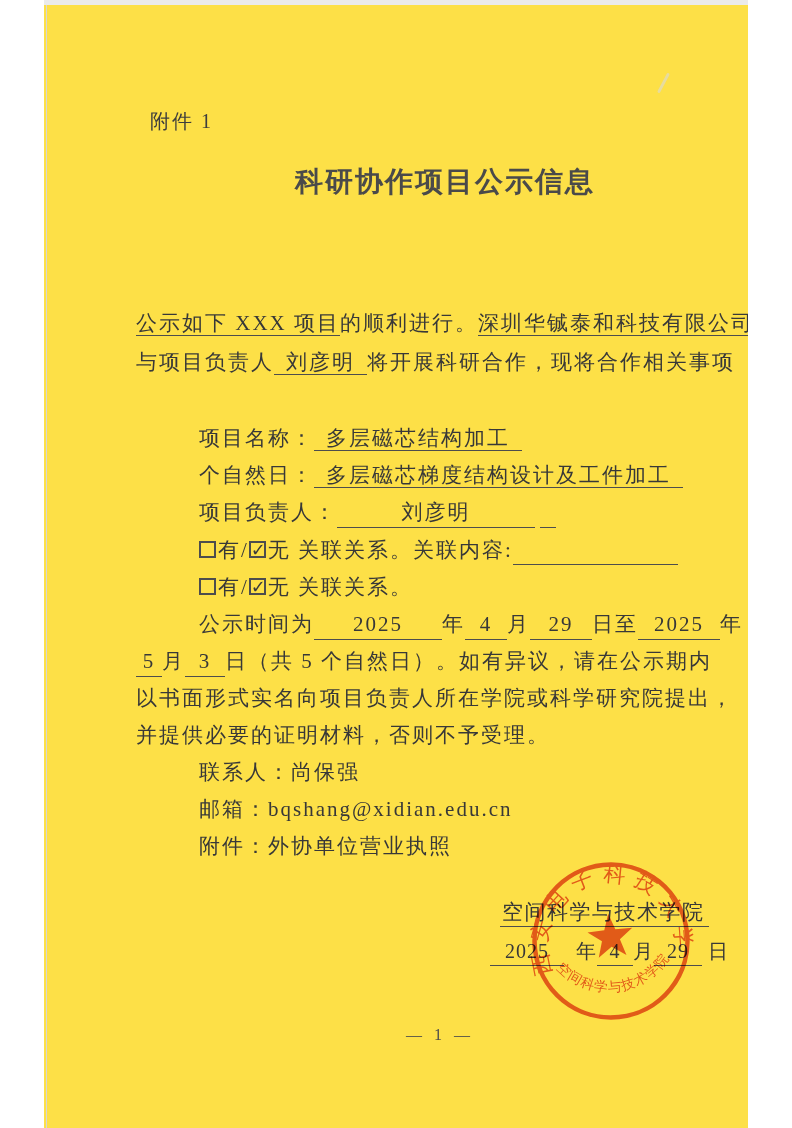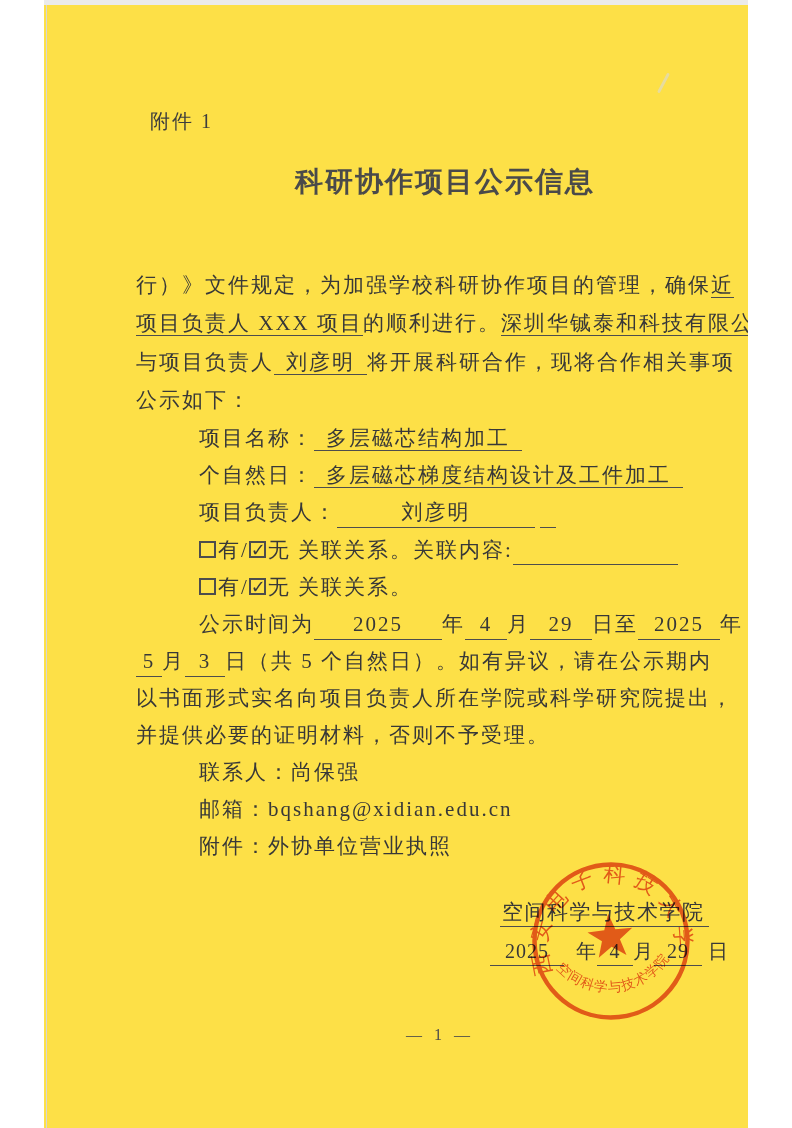"行）》文件规定，为加强学校科研协作项目的管理，确保近" div.ln { html: <div> <span>行）》文件规定，为加强学校科研协作项目的管理，确保</span><span>近</span> </div> -> none }
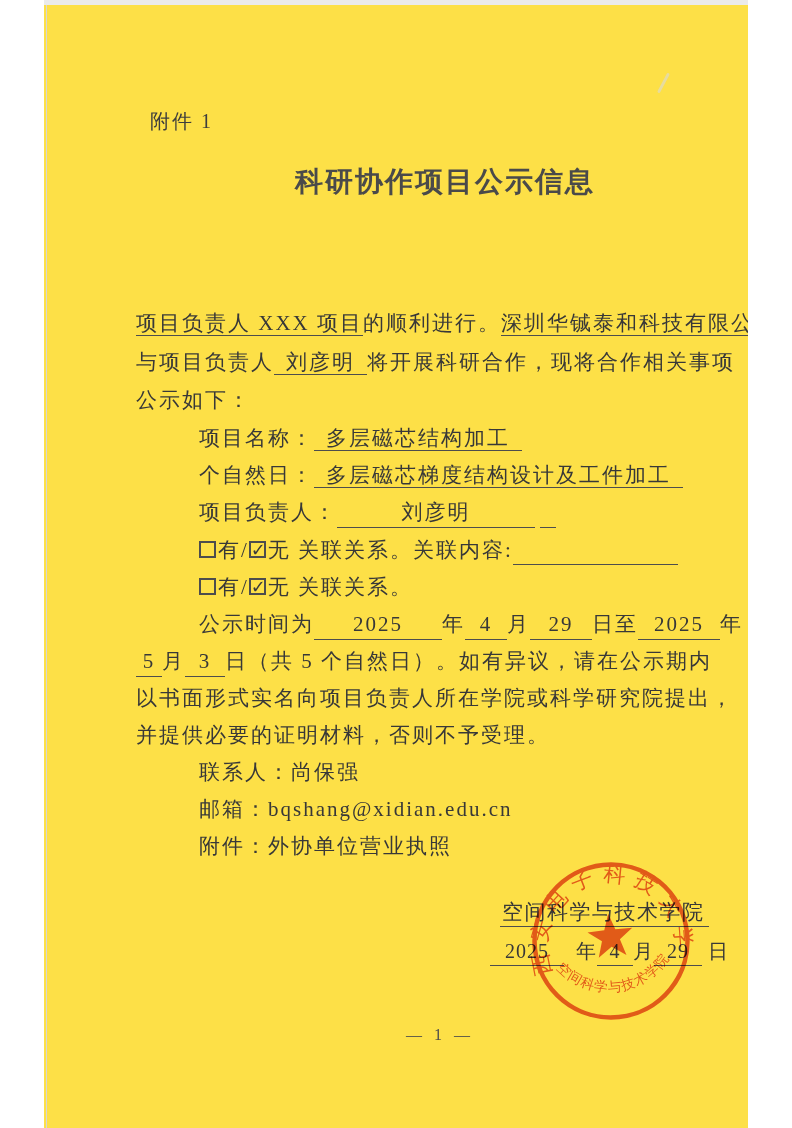"项目负责人 XXX 项目" span.u { text: 项目负责人 -> 公示如下 }
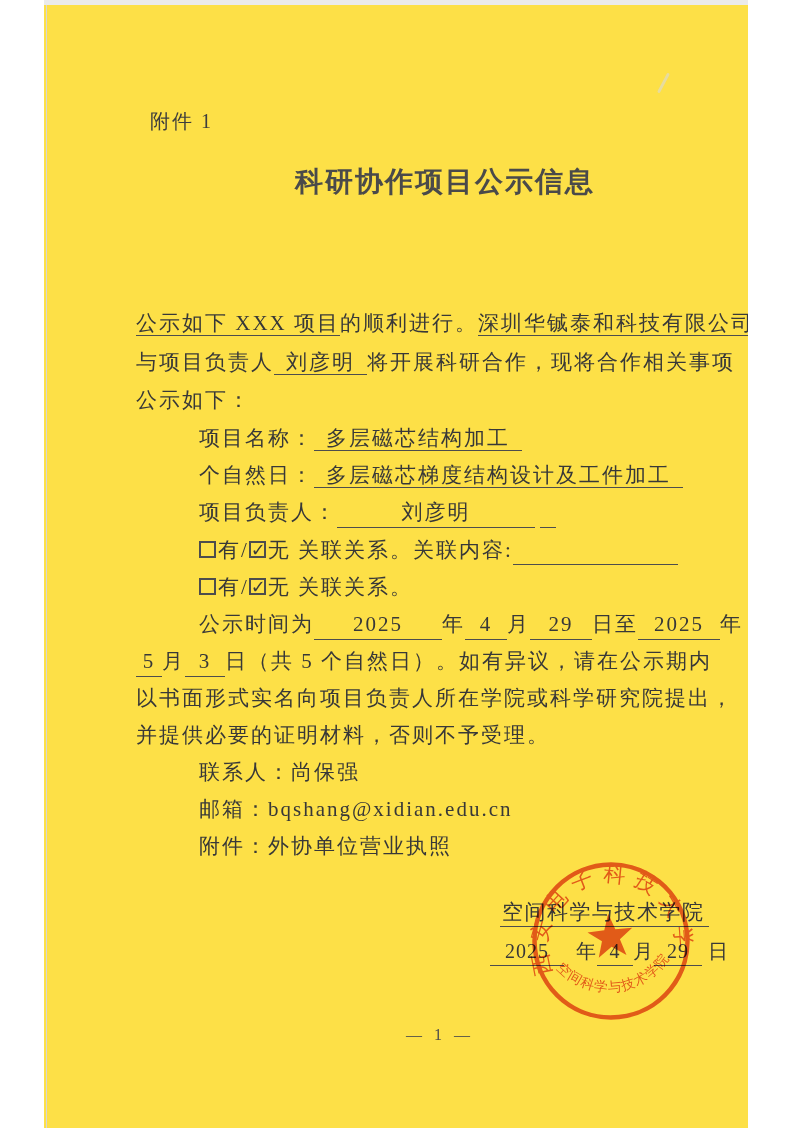"公示如下：" div.ln { html: <div> <span>公示如下：</span> </div> -> none }
